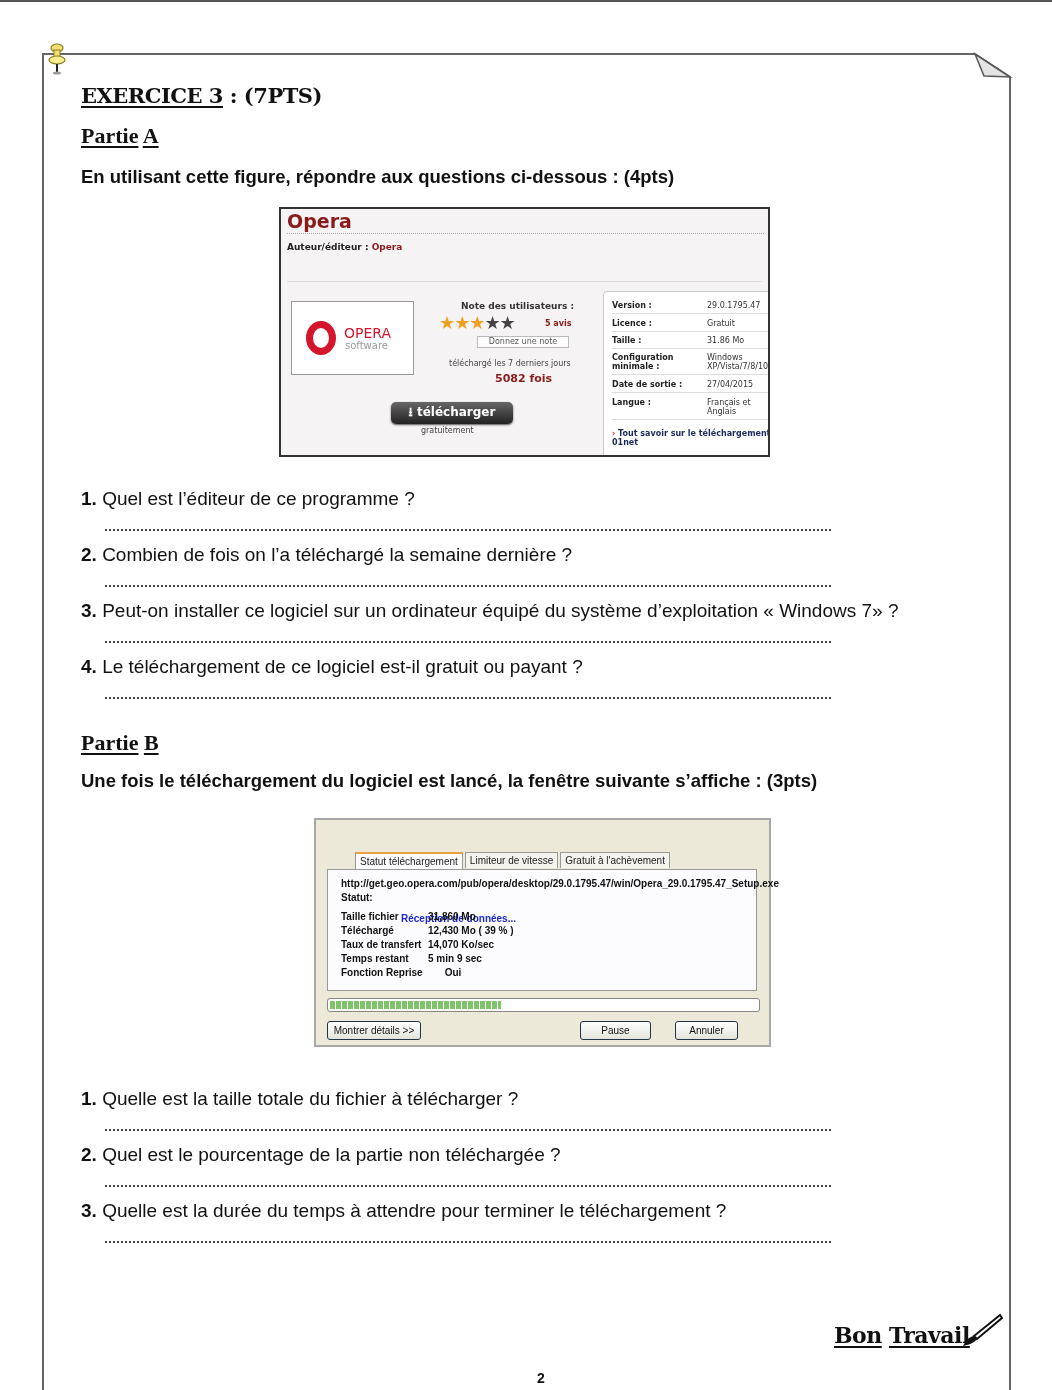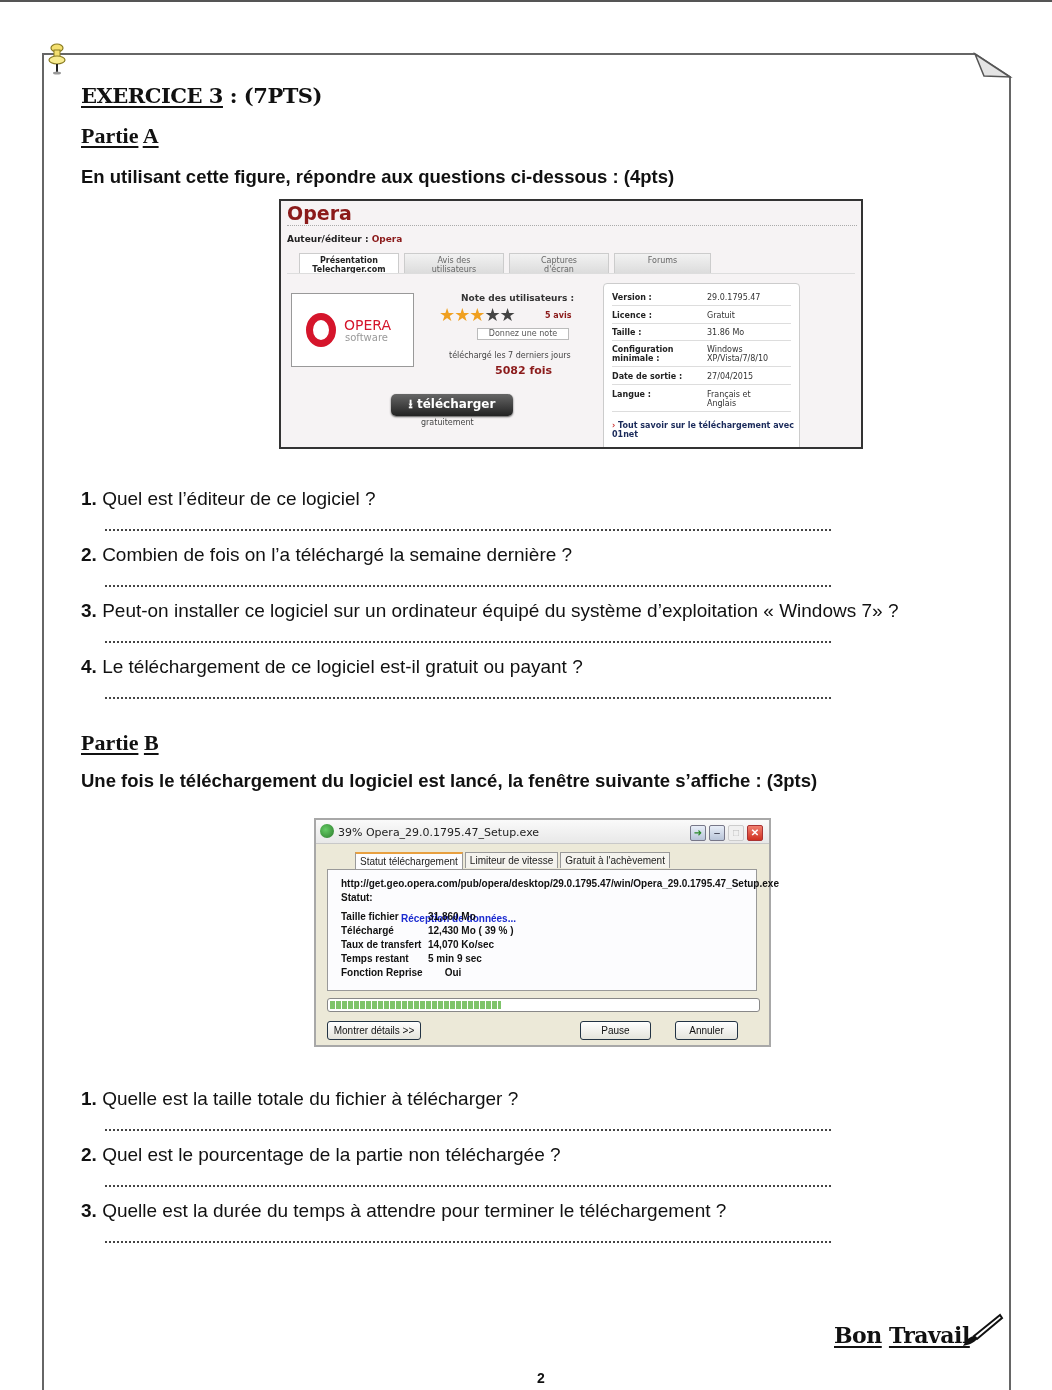"Opera" .fig1 { top: 199px -> 207px; width: 584px -> 491px }
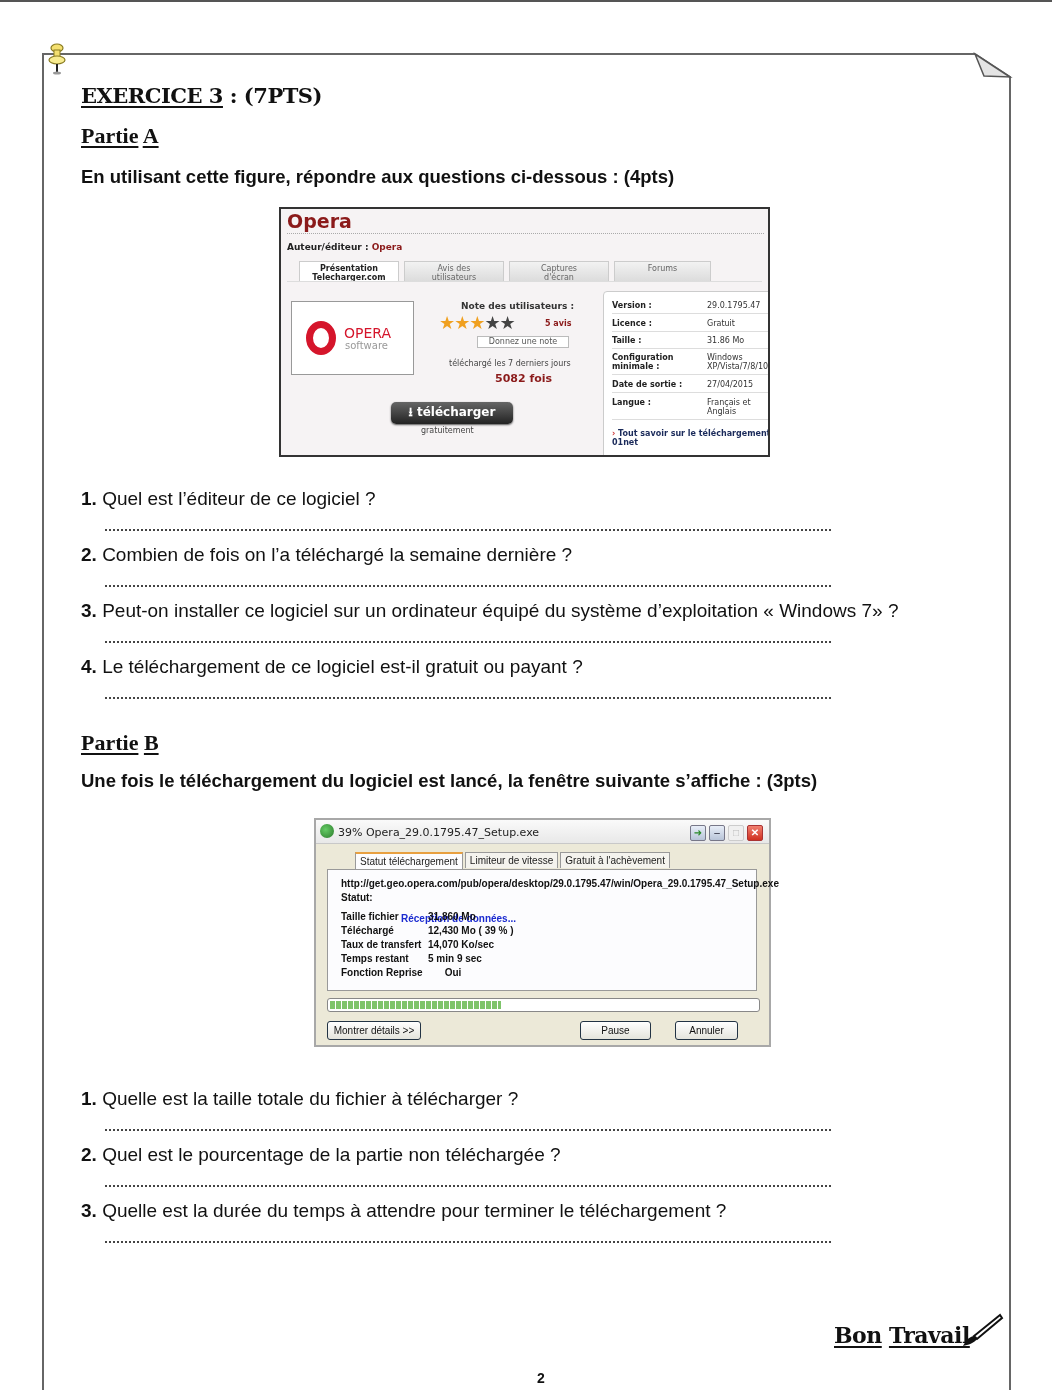"Présentation" div.tabs { html: <div> <div> <div>Présentation</div> <div>Telecharger.com</div> </div> <div> <div>Avis des</div> <div>utilisateurs</div> </div> <div> <div>Captures</div> <div>d'écran</div> </div> <div> <div>Forums</div> </div> </div> -> none }
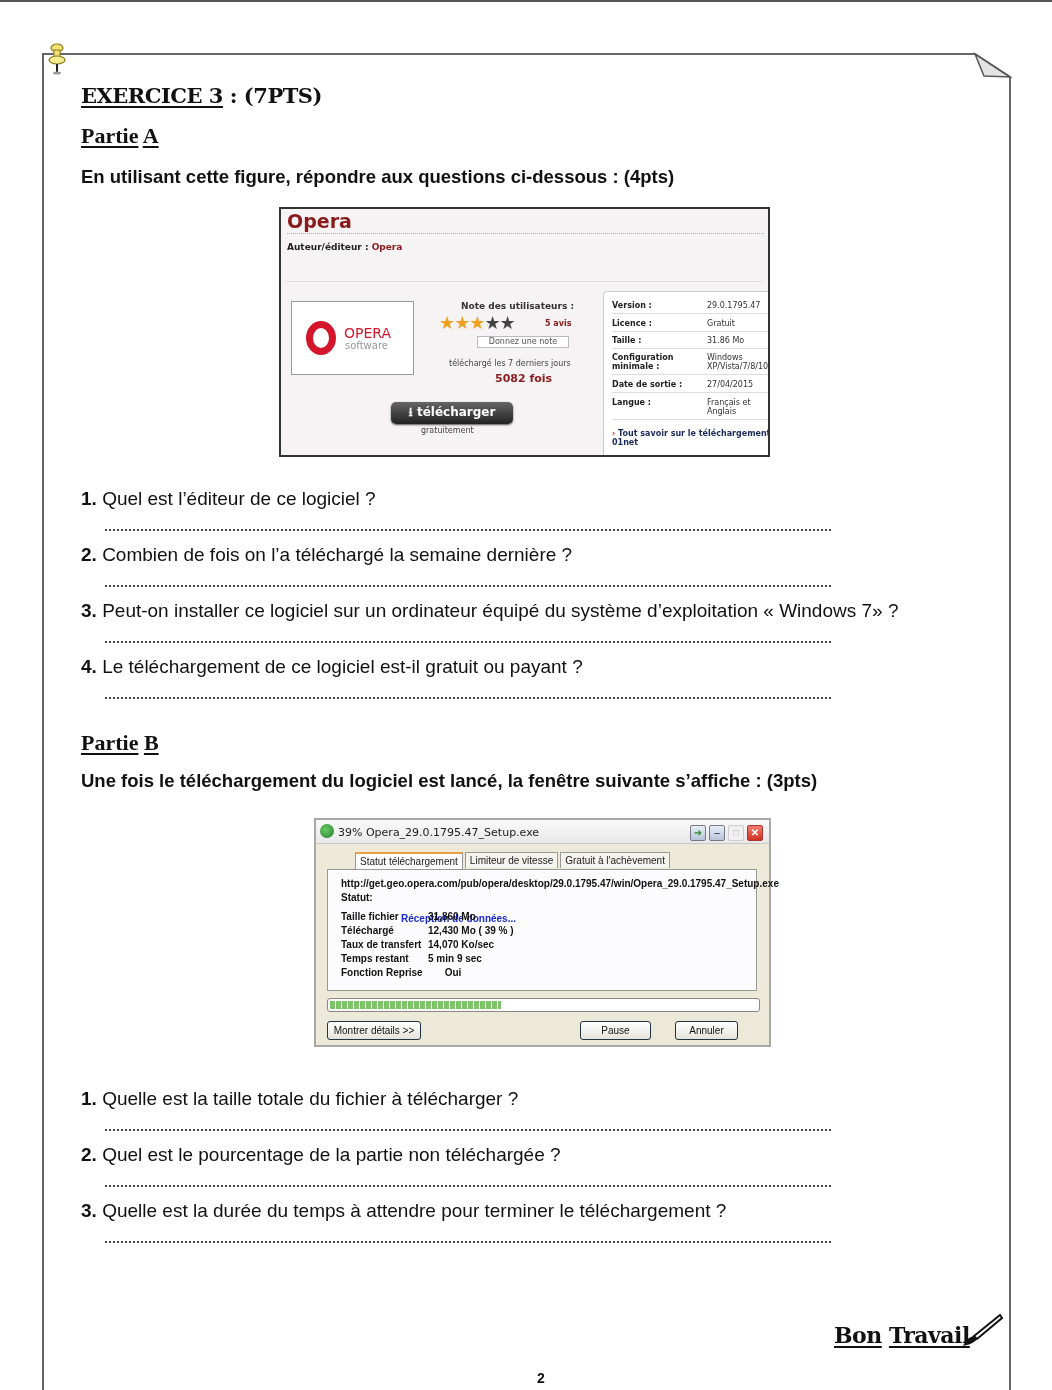"Quel est l’éditeur de ce" span { text: logiciel -> programme }
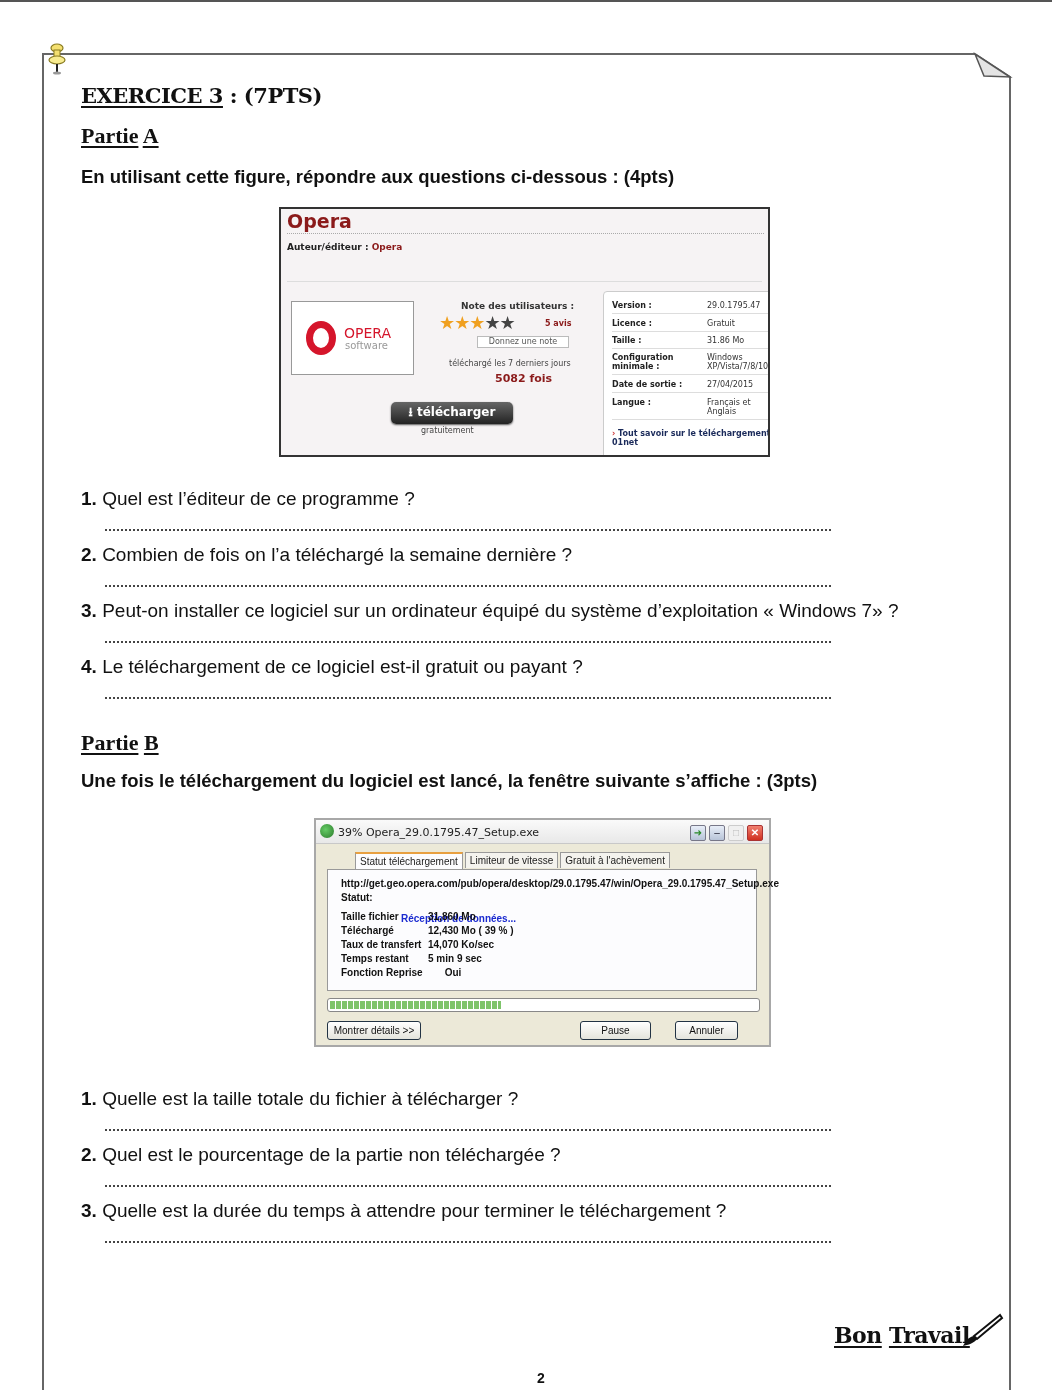"39% Opera_29.0.1795.47_Setup.exe" div.titlebar { html: <div> <div></div> <div>39% Opera_29.0.1795.47_Setup.exe</div> <div>➜</div> <div>–</div> <div>□</div> <div>✕</div> </div> -> none }
